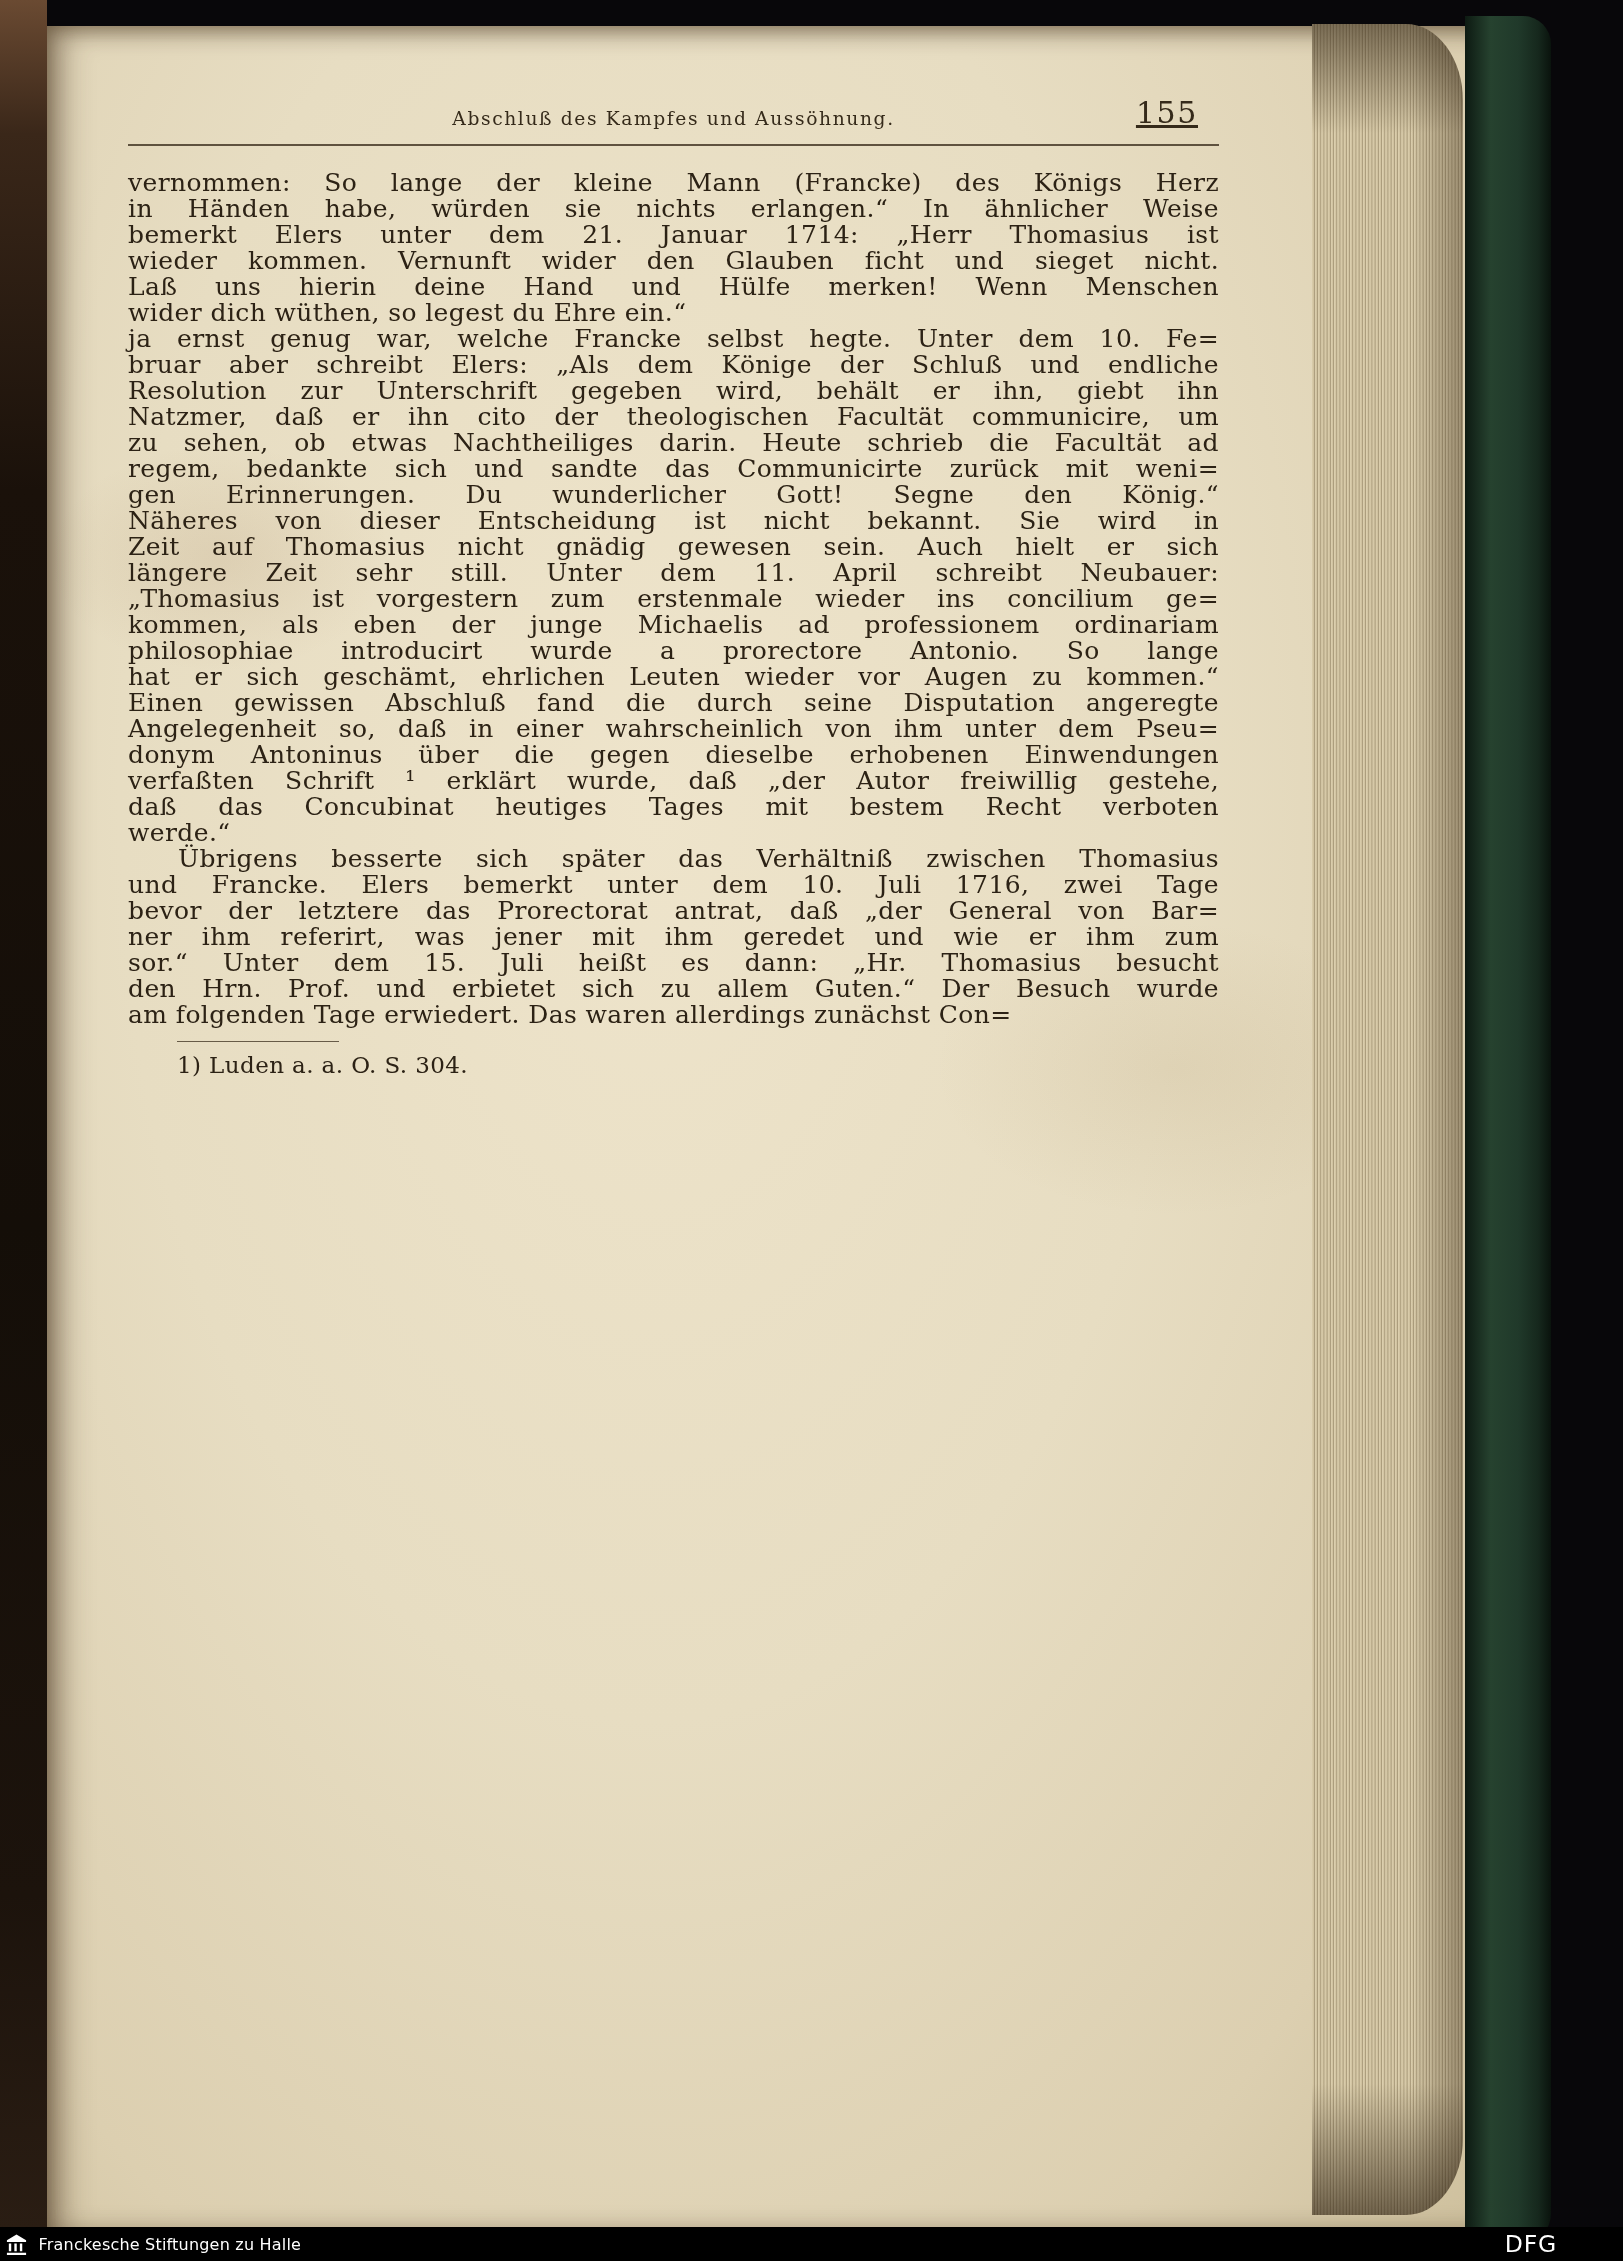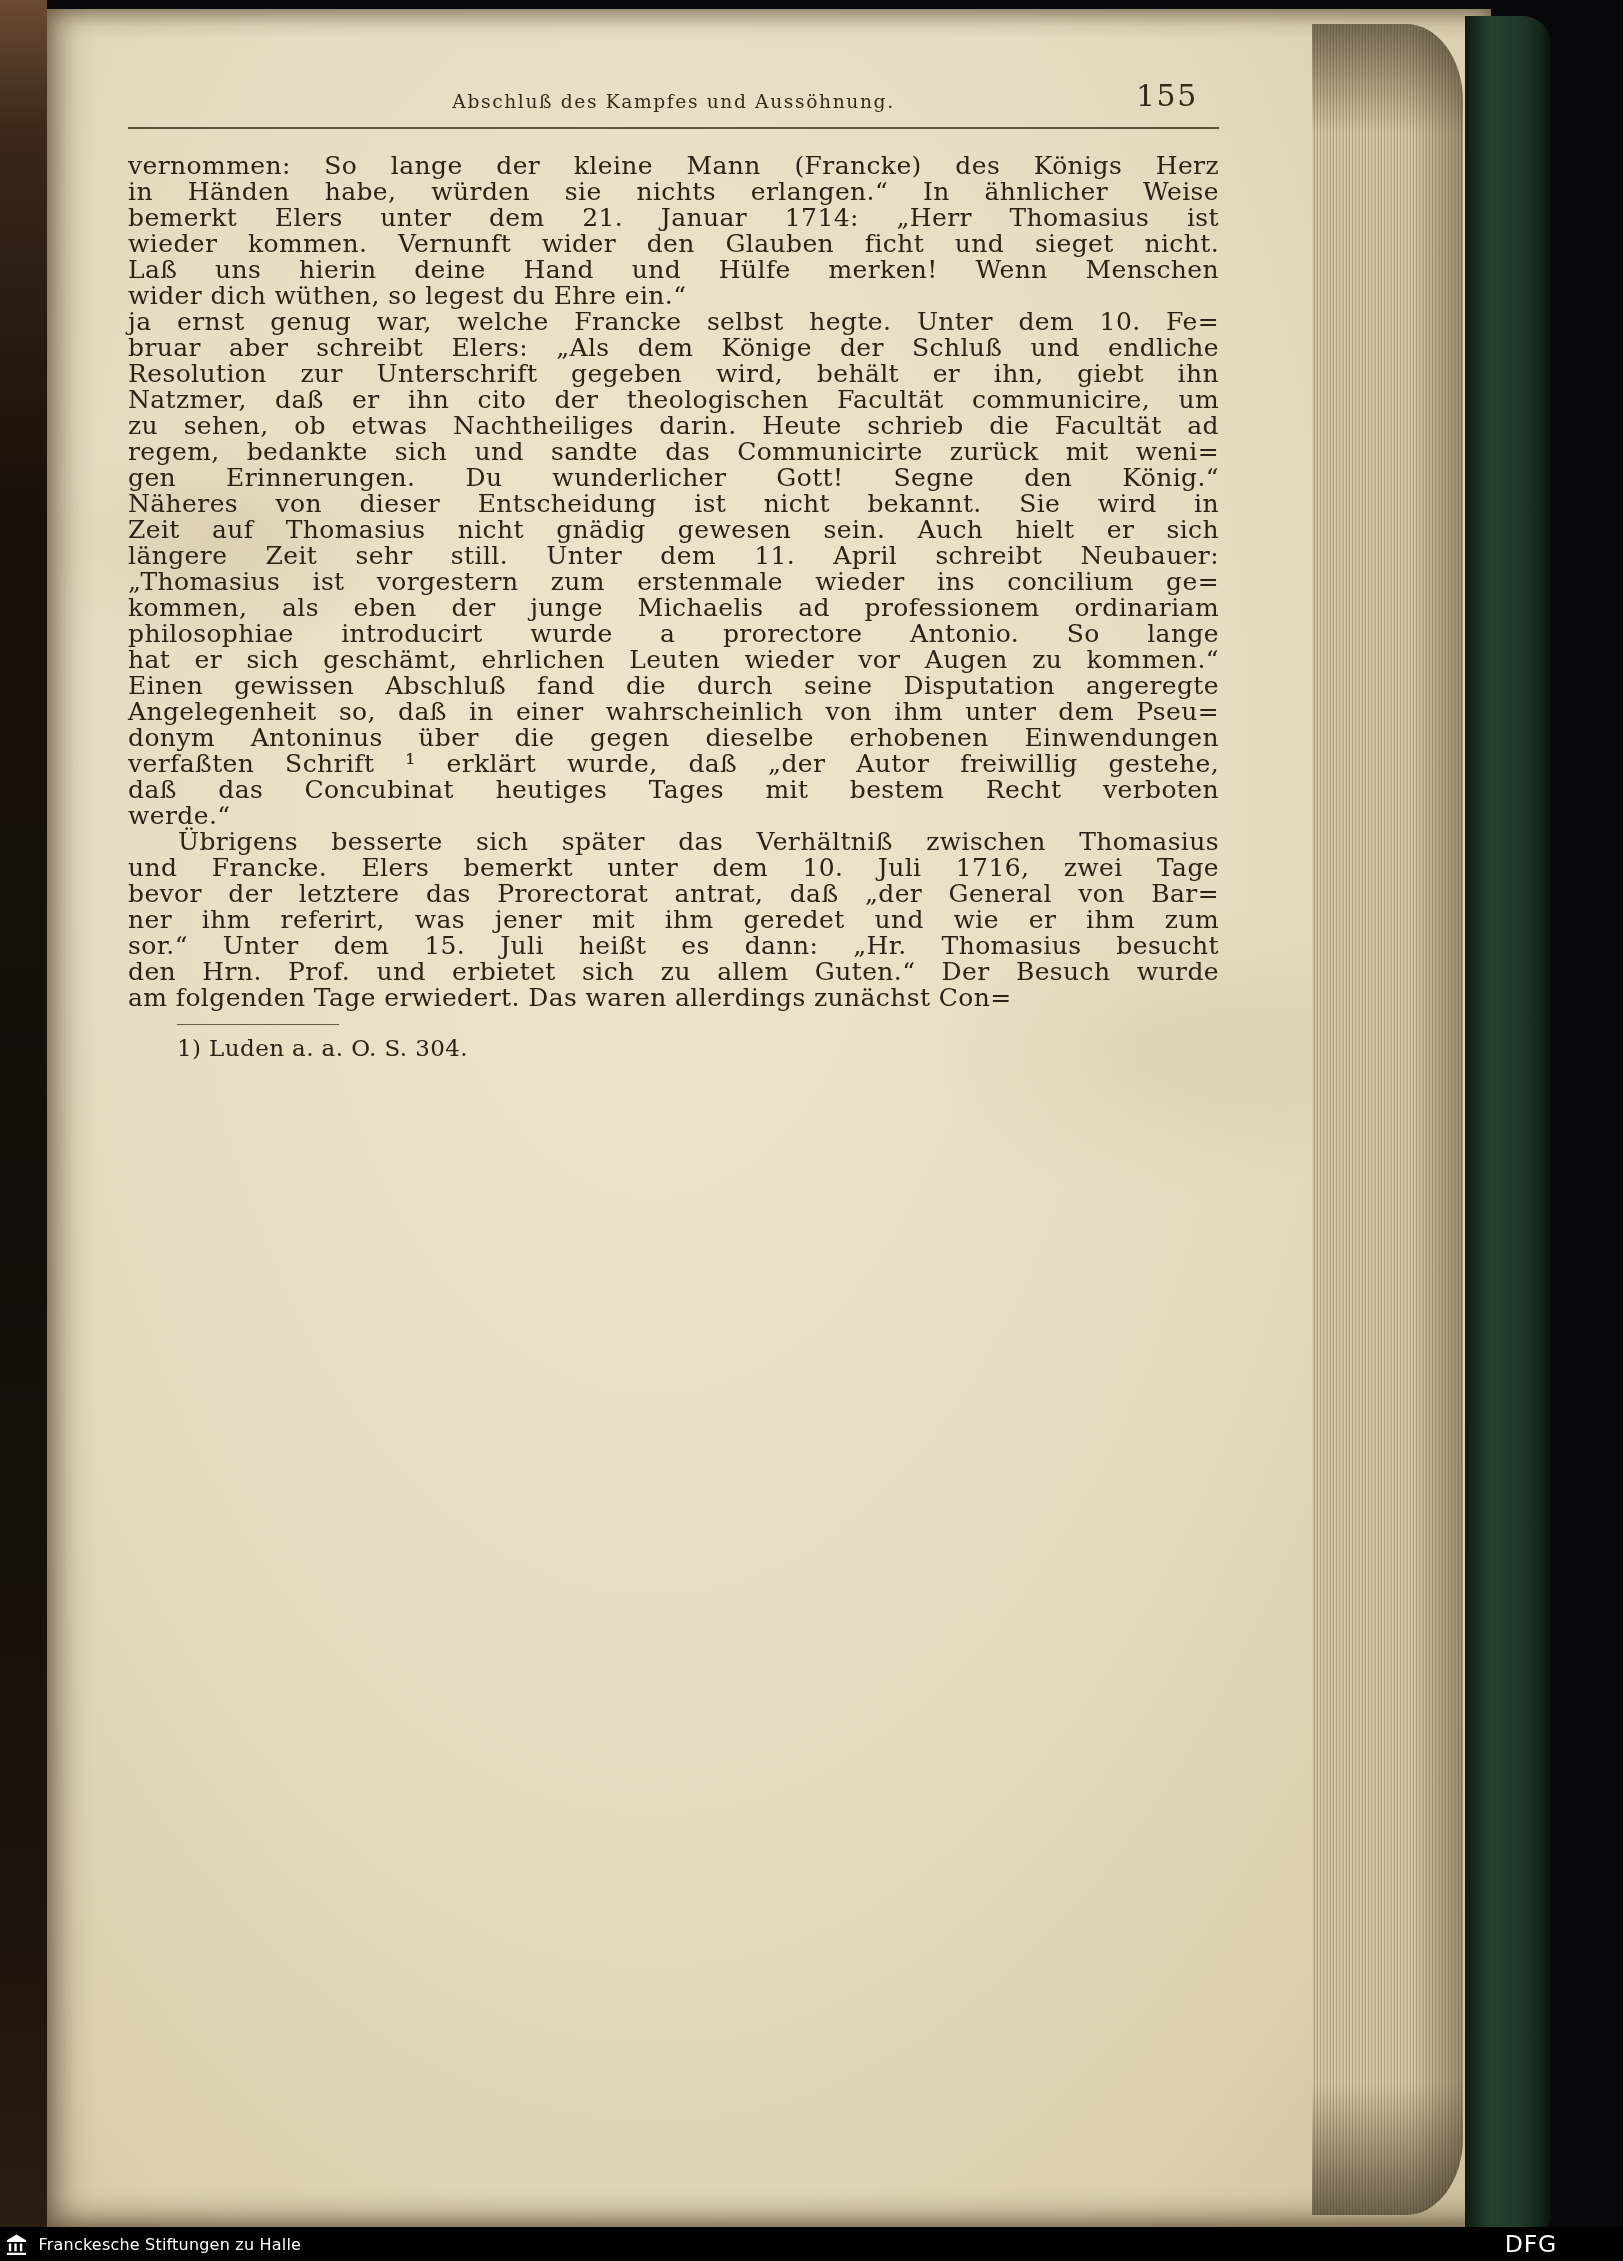"Abschluß des Kampfes und Aussöhnung." .page { top: 9px -> 26px }
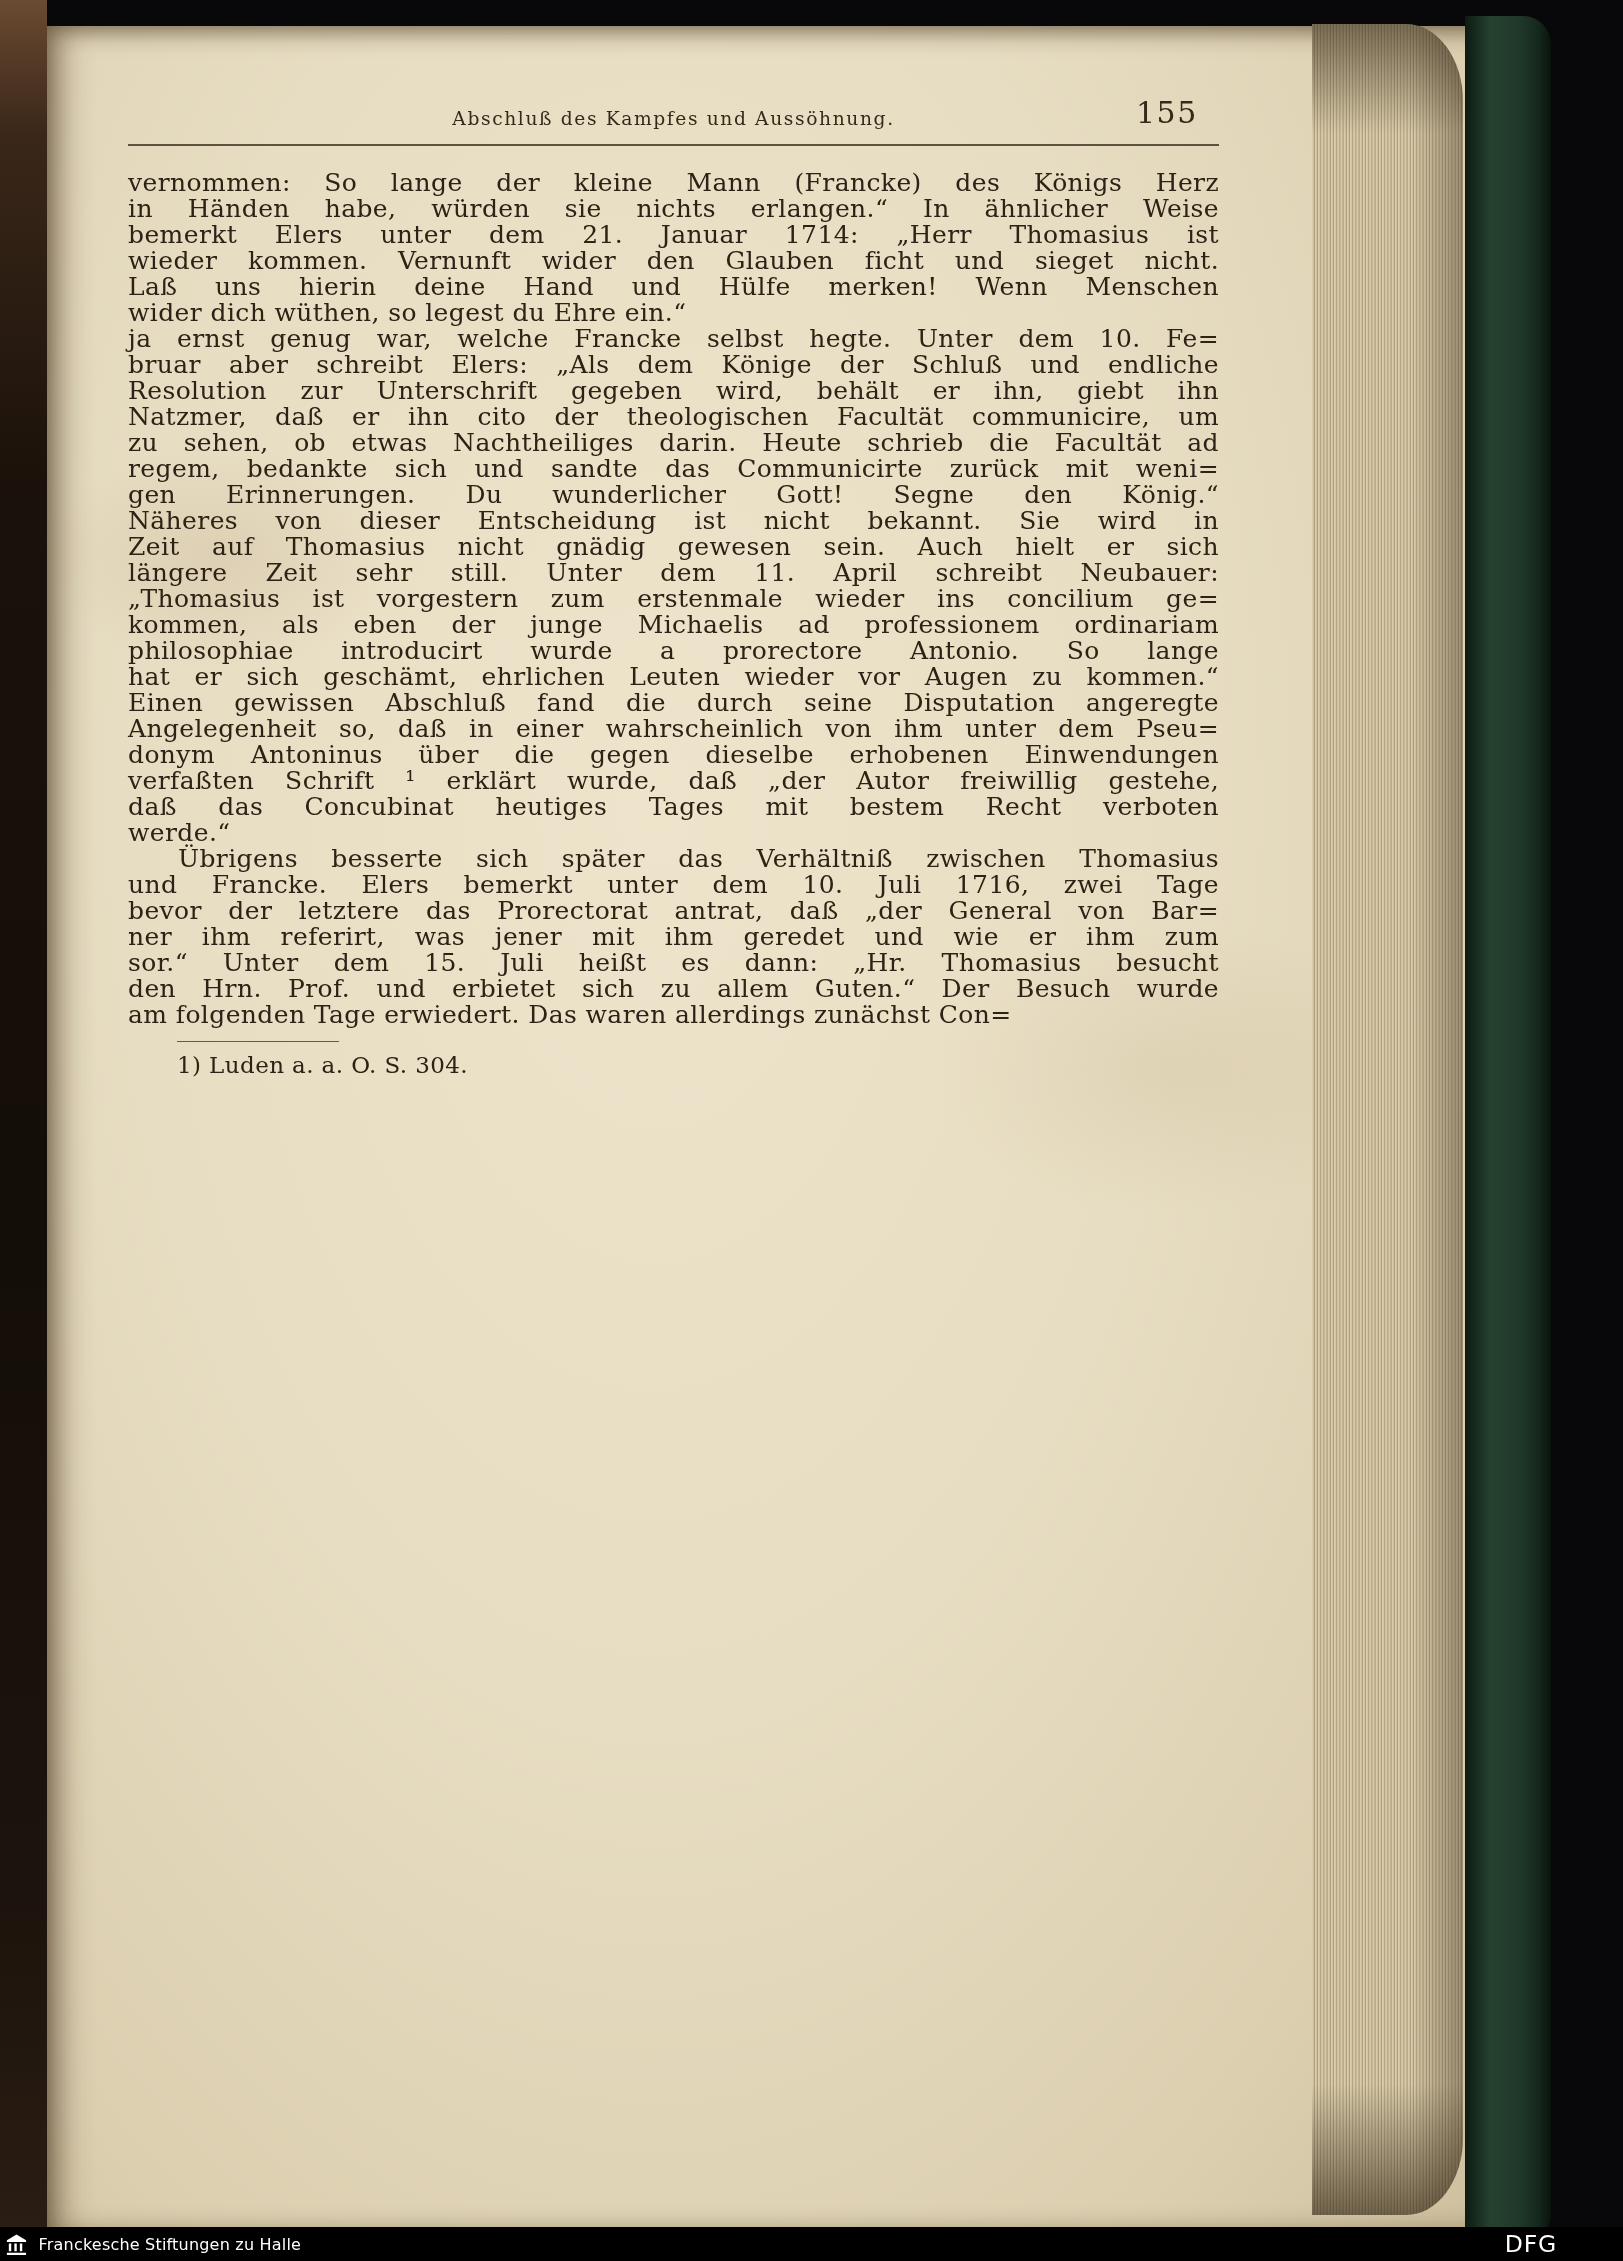"155" .page-number { text-decoration: none -> underline }
